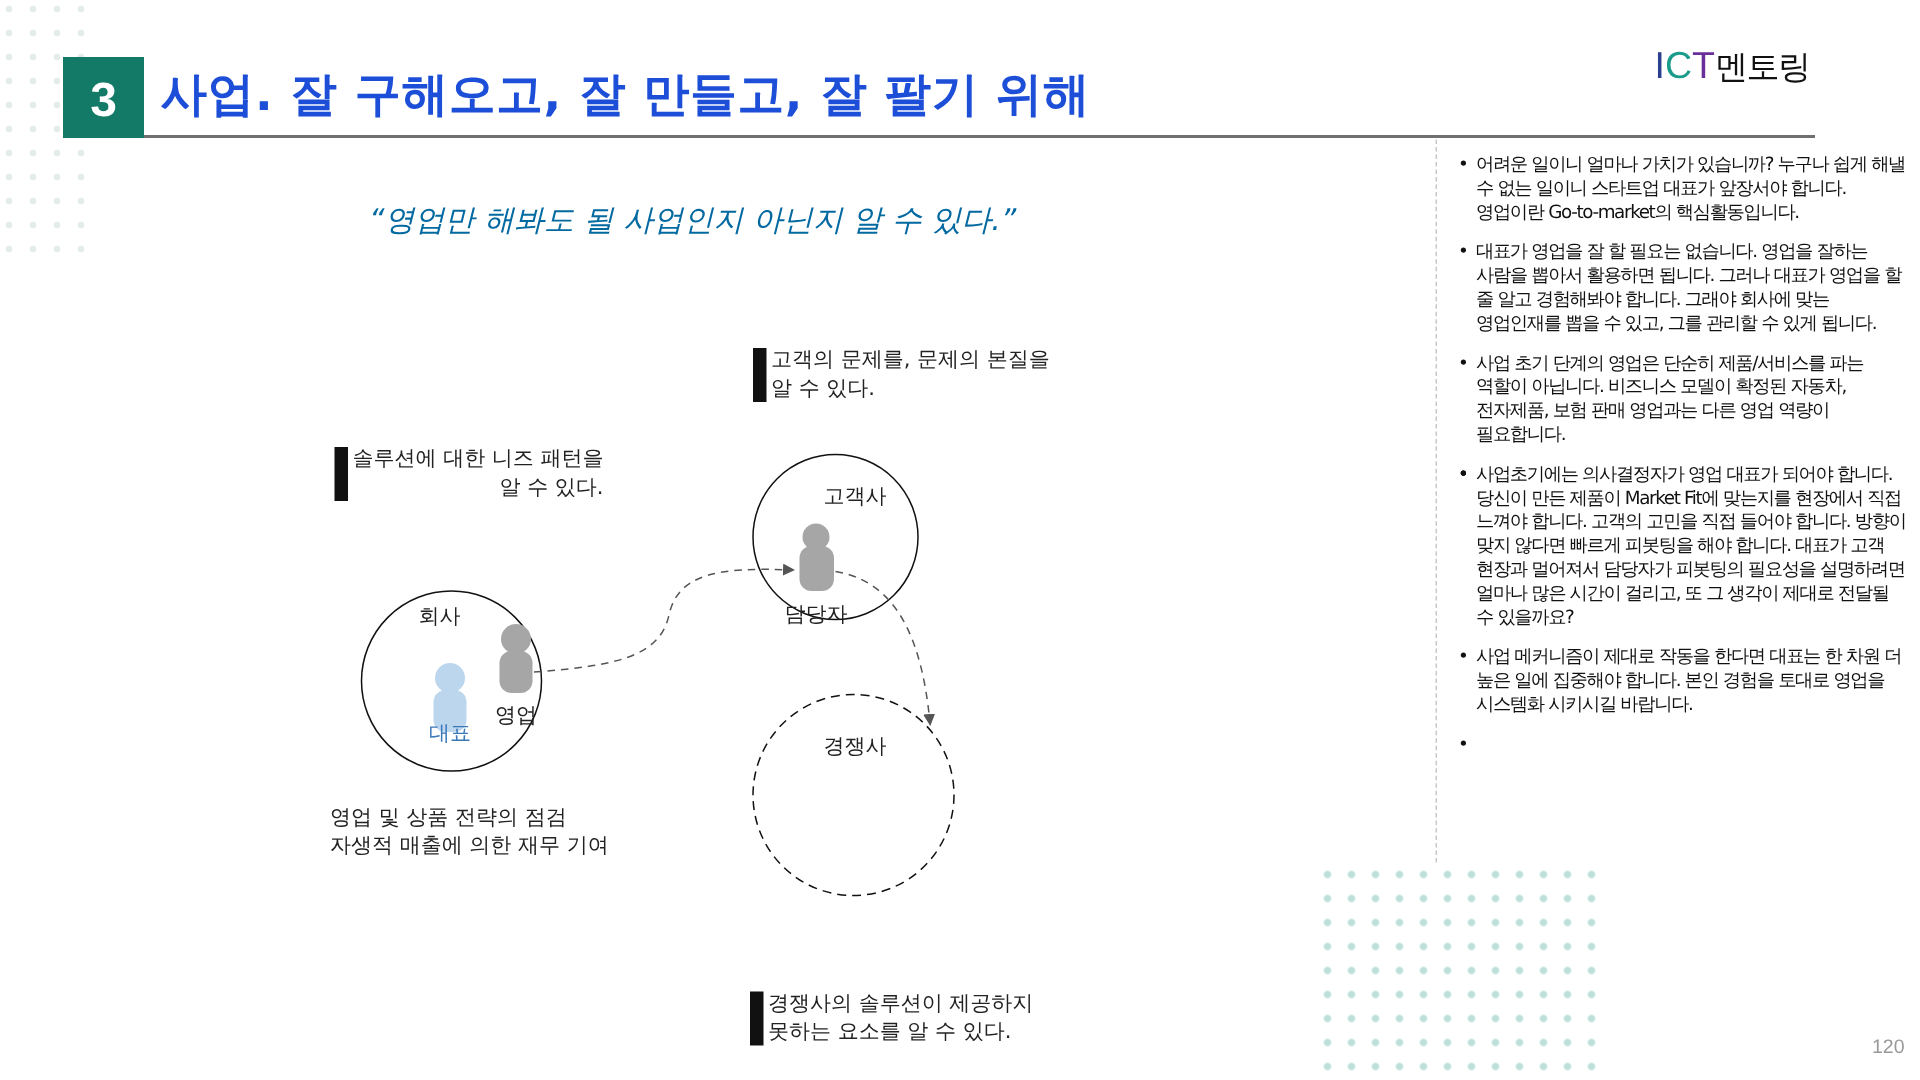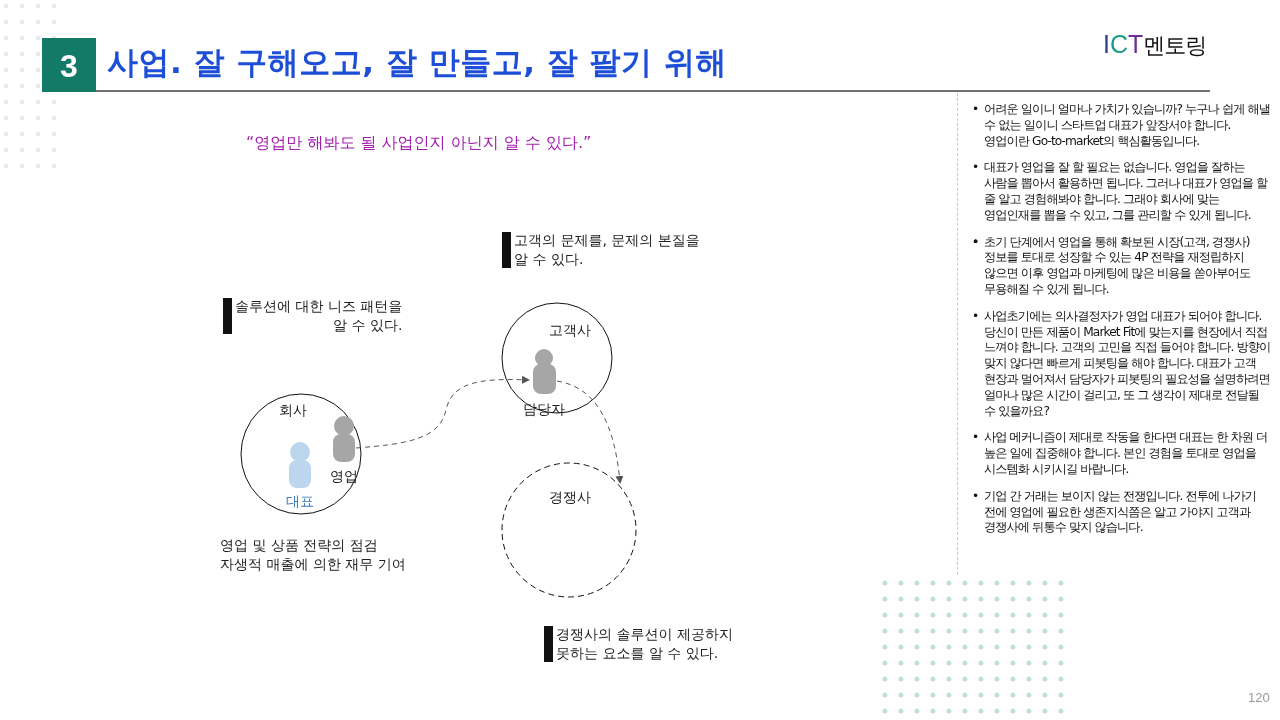"“영업만 해봐도 될 사업인지 아닌지" .quote { color: #a21caf -> #0369a1; font-size: 16px -> 20px; font-style: none -> italic }
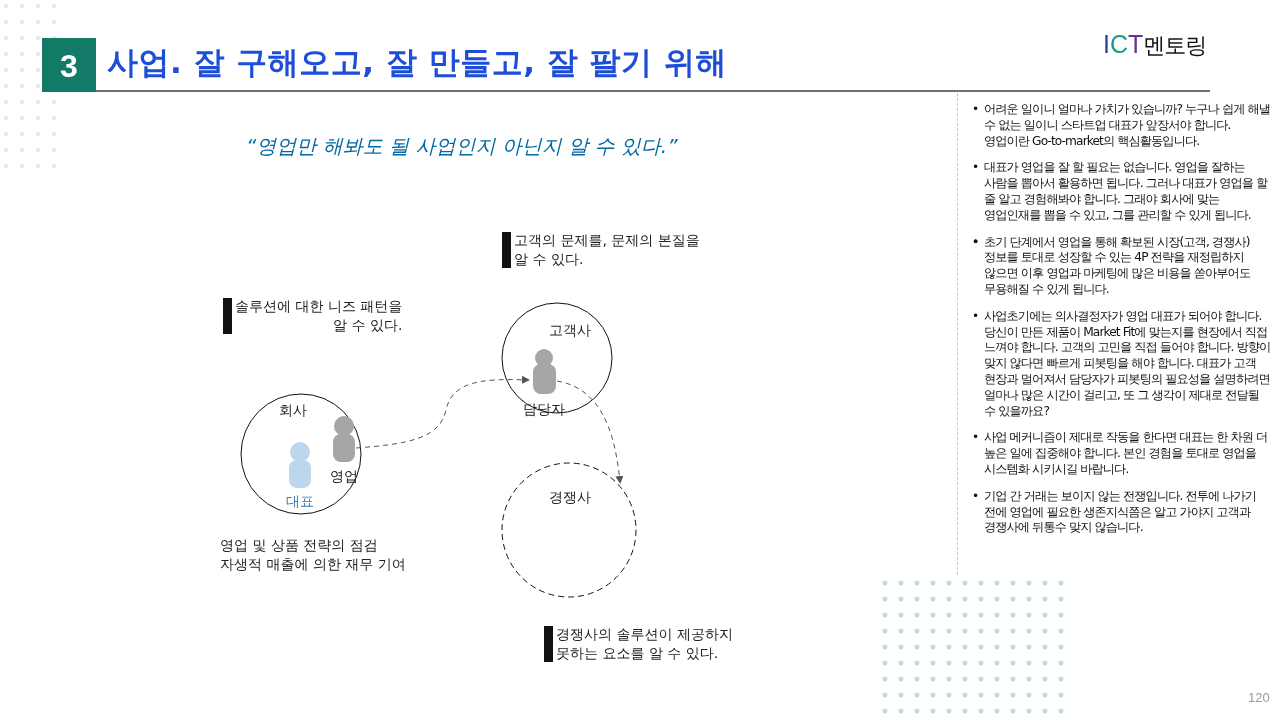"사업 초기 단계의 영업은 단순히" span { html: none -> <span>사업 초기 단계의 영업은 단순히 제품/서비스를 파는 역할이 아닙니다. 비즈니스 모델이 확정된 자동차, 전자제품, 보험 판매 영업과는 다른 영업 역량이 필요합니다.</span> }
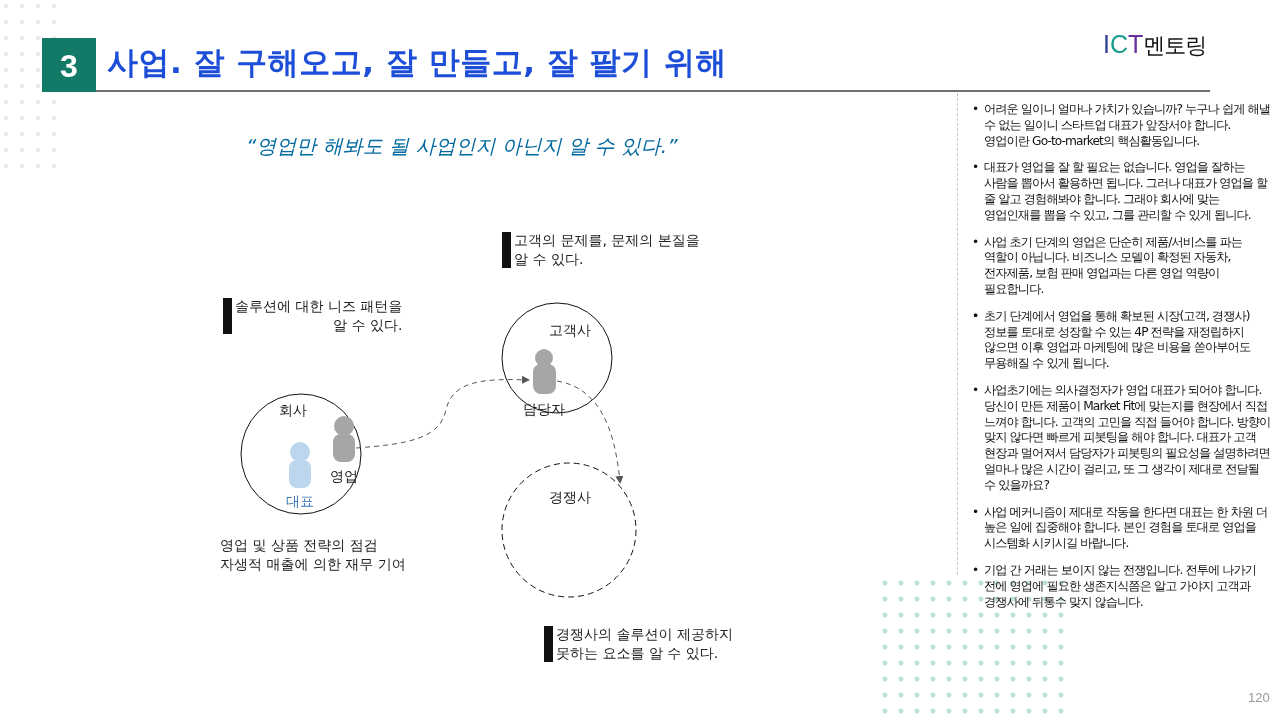"초기 단계에서 영업을 통해 확보된" span { html: <span>초기 단계에서 영업을 통해 확보된 시장(고객, 경쟁사) 정보를 토대로 성장할 수 있는 4P 전략을 재정립하지 않으면 이후 영업과 마케팅에 많은 비용을 쏟아부어도 무용해질 수 있게 됩니다.</span> -> none }
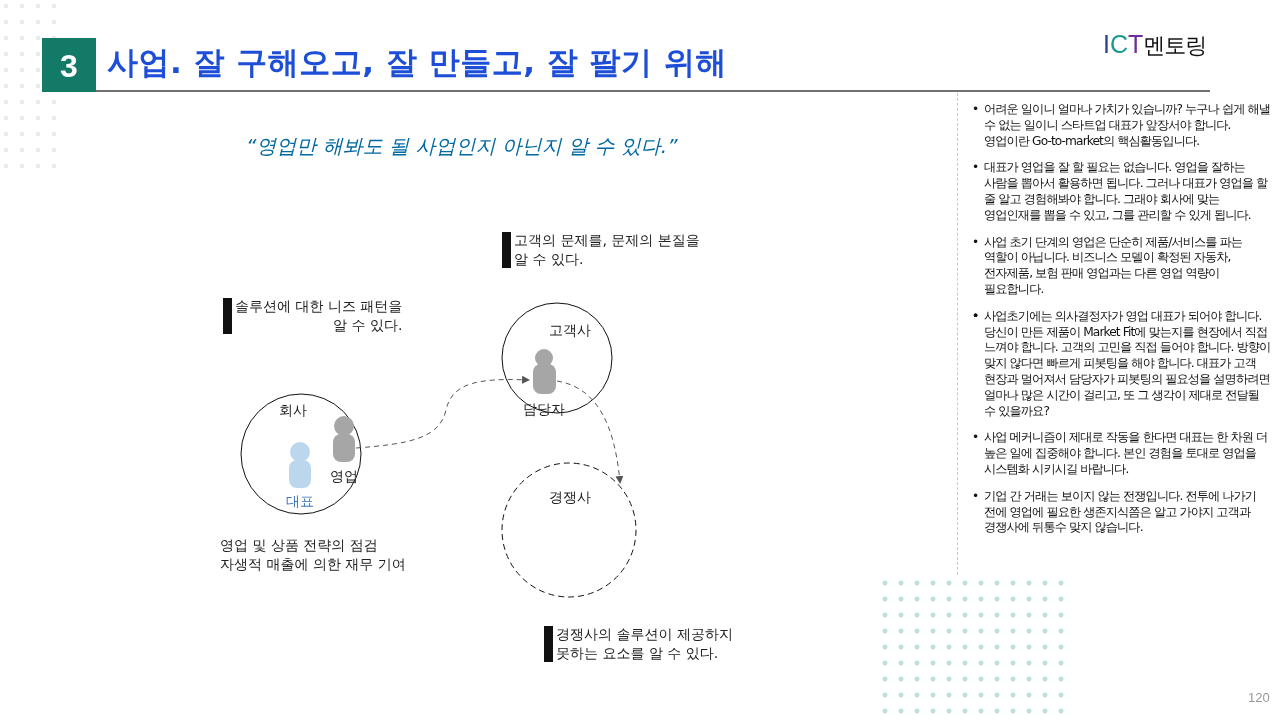"대표" div.dlabel { top: 493px -> 480px }
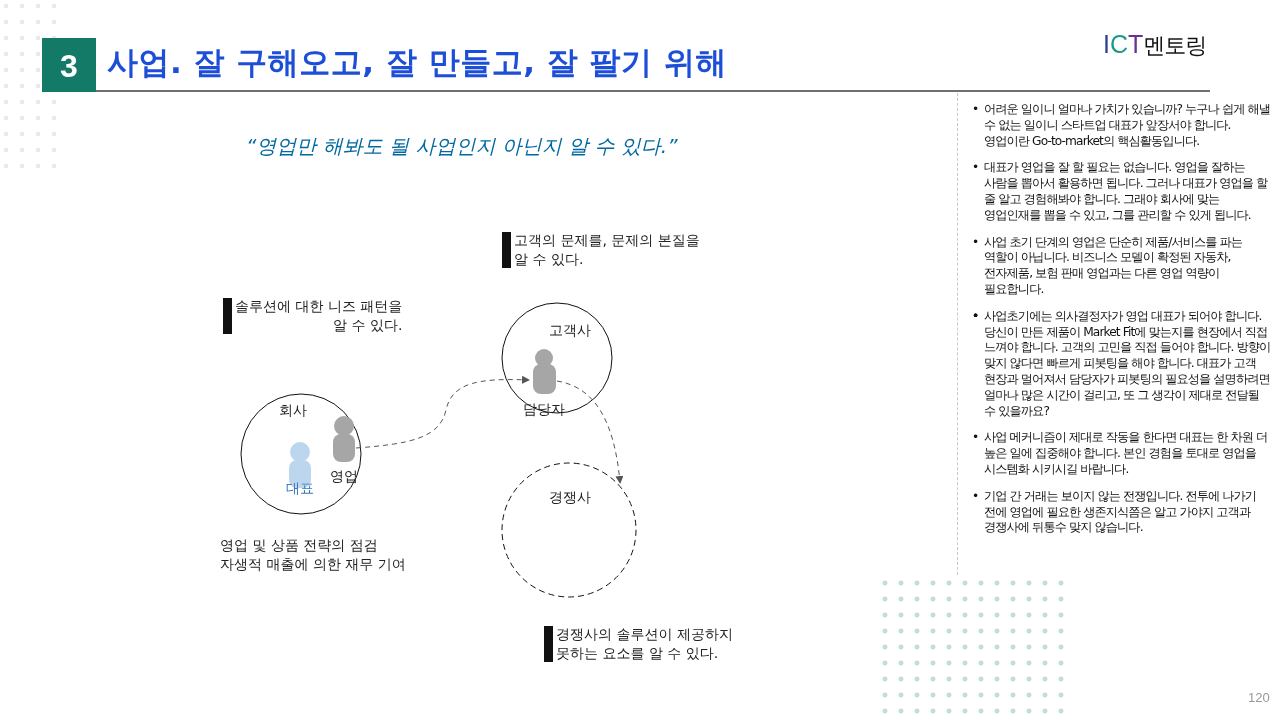"기업 간 거래는 보이지 않는" span { html: <span>기업 간 거래는 보이지 않는 전쟁입니다. 전투에 나가기 전에 영업에 필요한 생존지식쯤은 알고 가야지 고객과 경쟁사에 뒤통수 맞지 않습니다.</span> -> none }
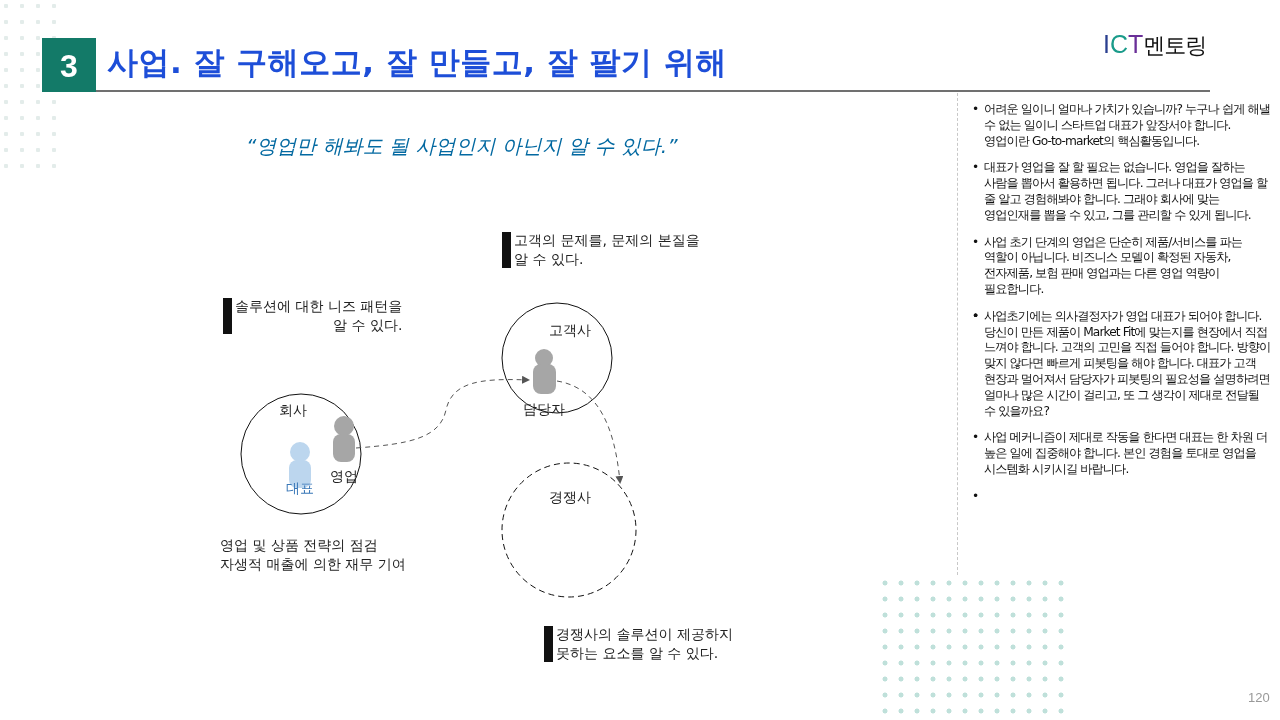"경쟁사의 솔루션이 제공하지" div.note { margin-left: 44px -> none; top: 625px -> 660px }
